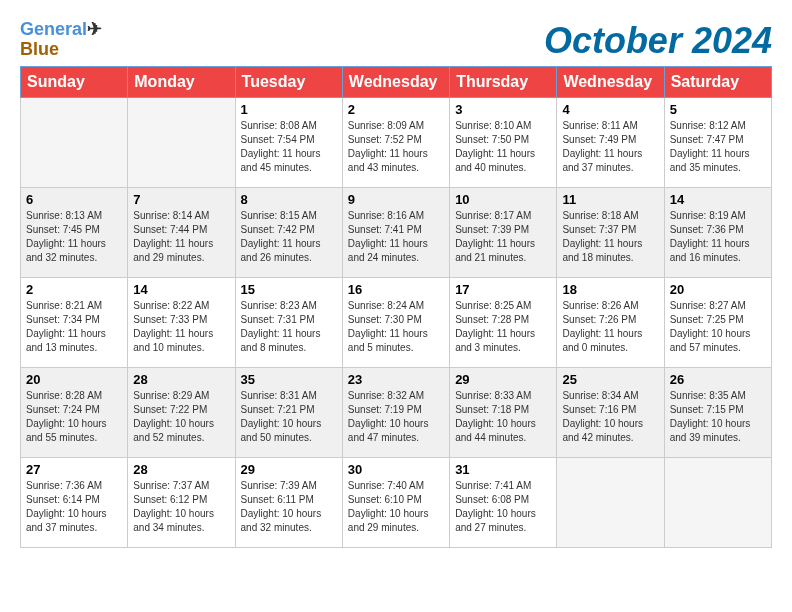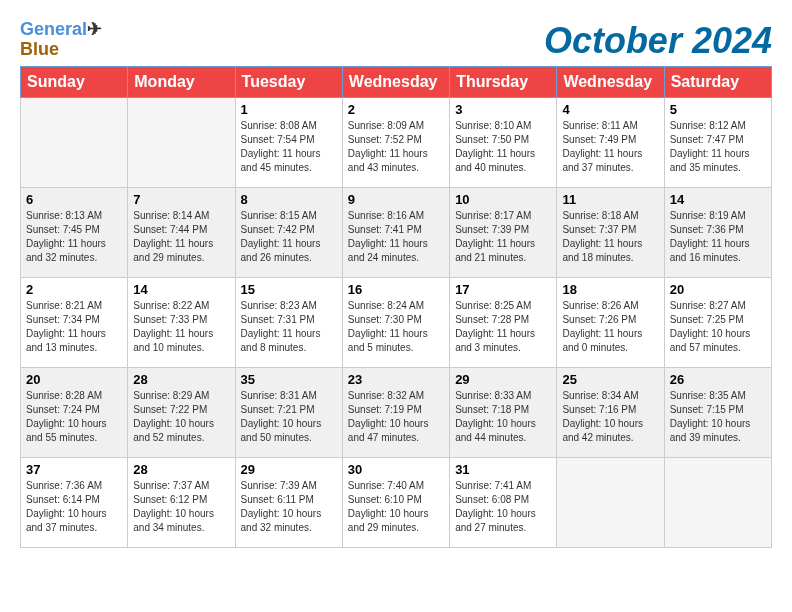"37" span.day-number { text: 37 -> 27 }
